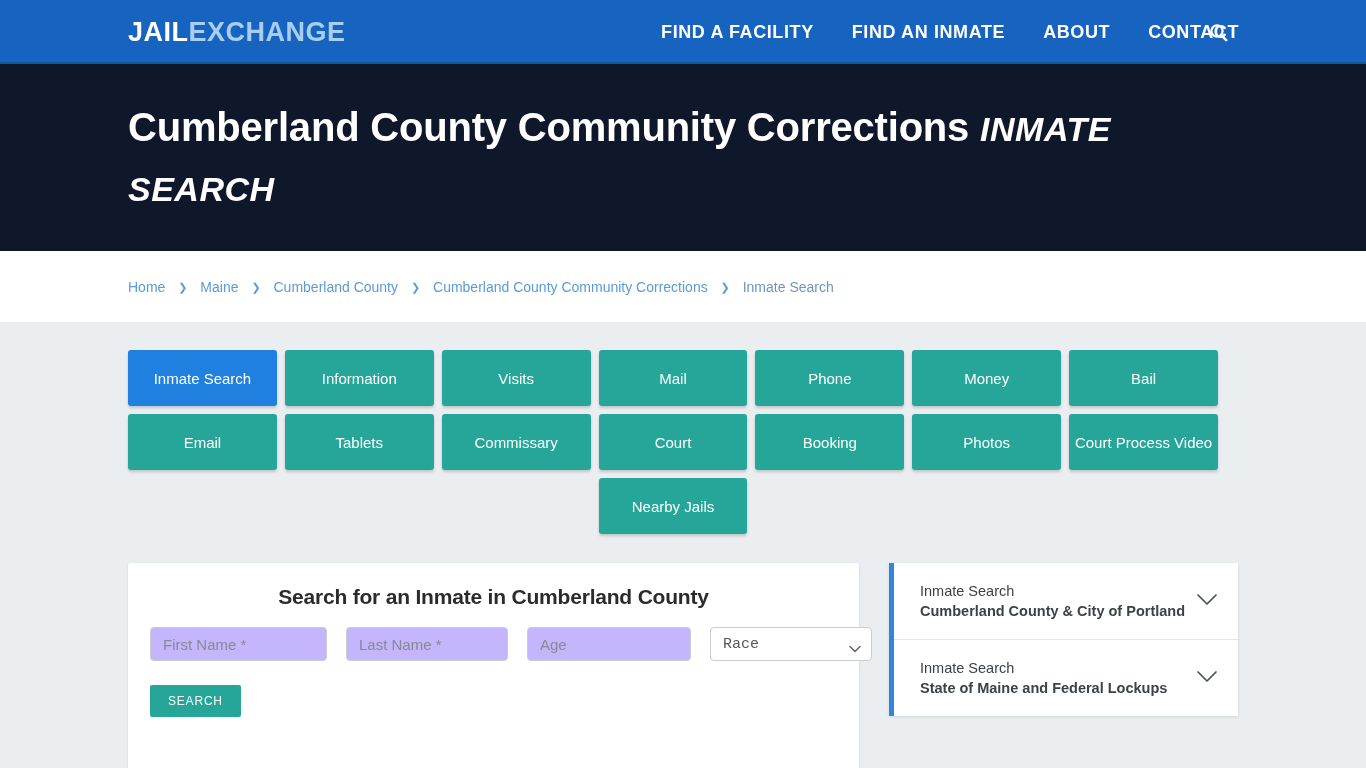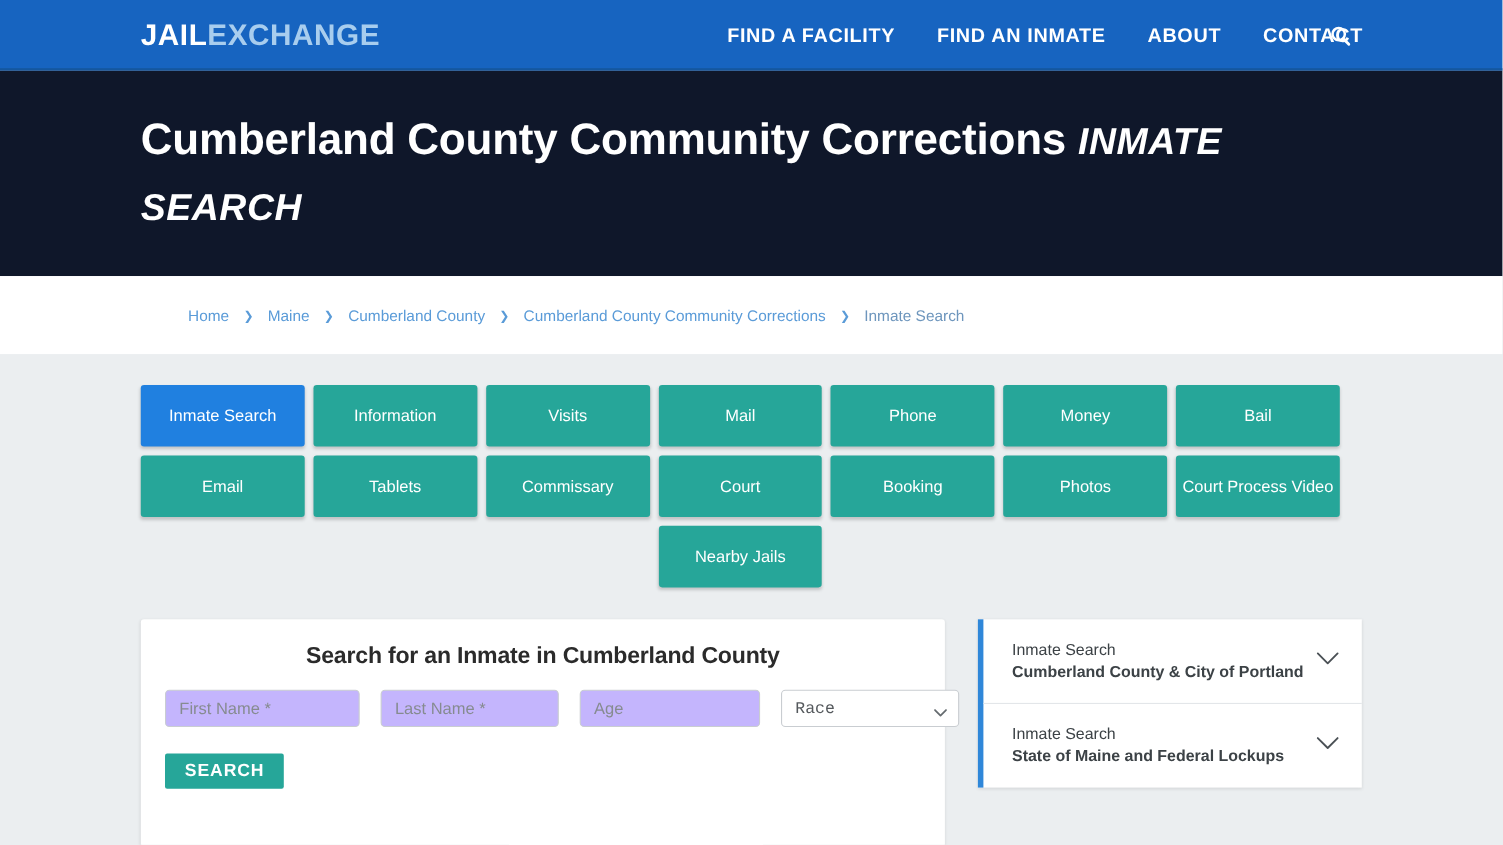"Home ❯ Maine ❯ Cumberland" .crumbs { margin-left: 43px -> none }
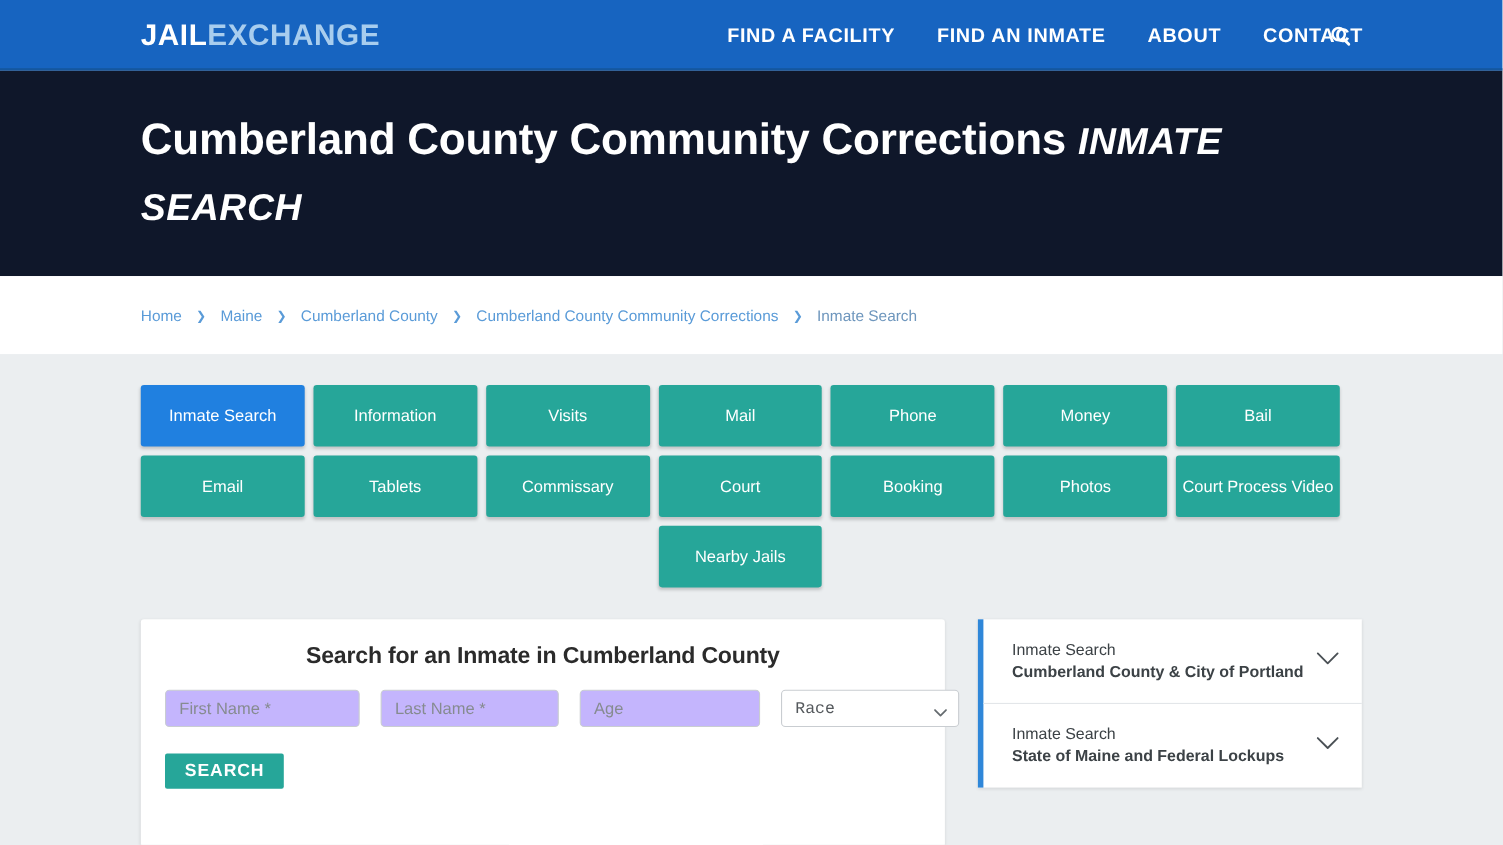"SEARCH" .searchsubmit { font-size: 16px -> 12px; font-weight: bold -> normal }
